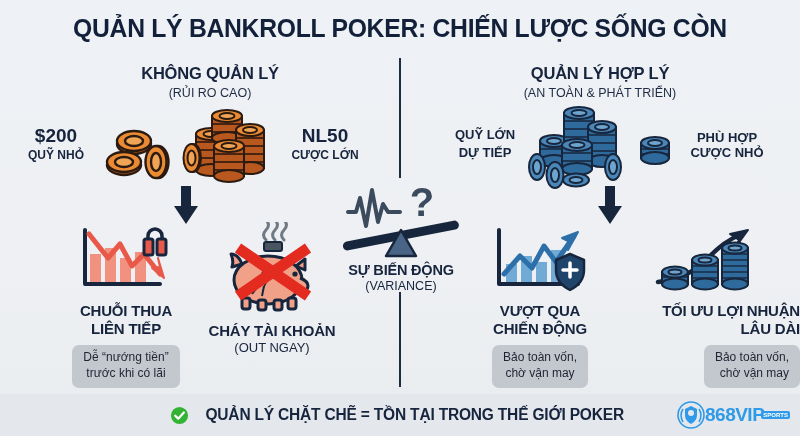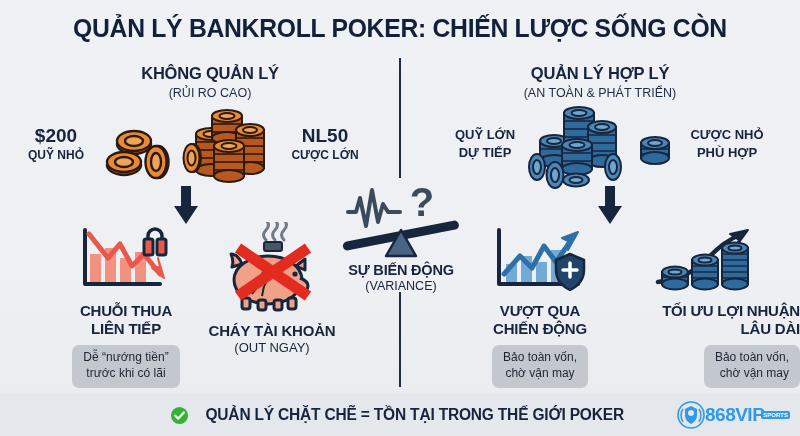"CƯỢC NHỎ" div.sm2 { order: before "PHÙ HỢP" -> after "PHÙ HỢP" }
